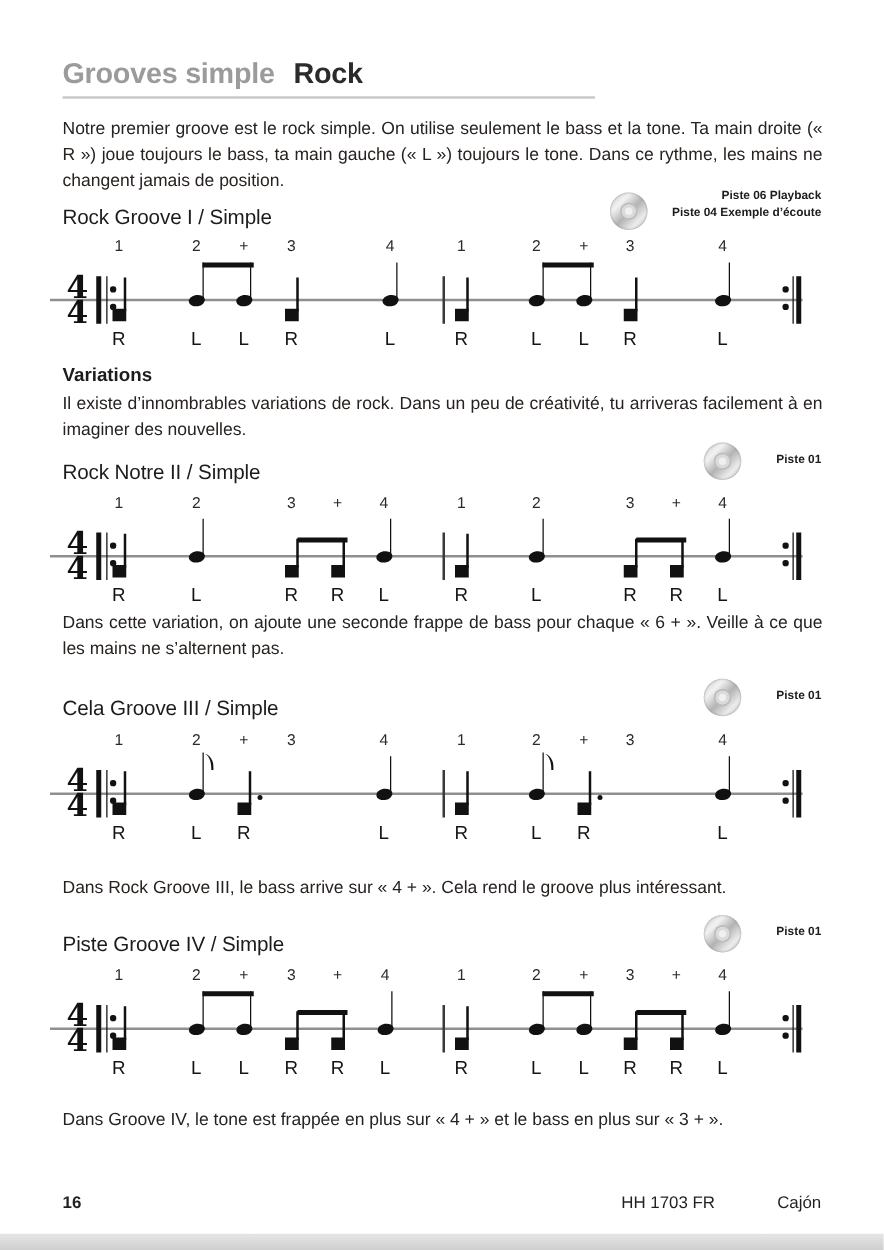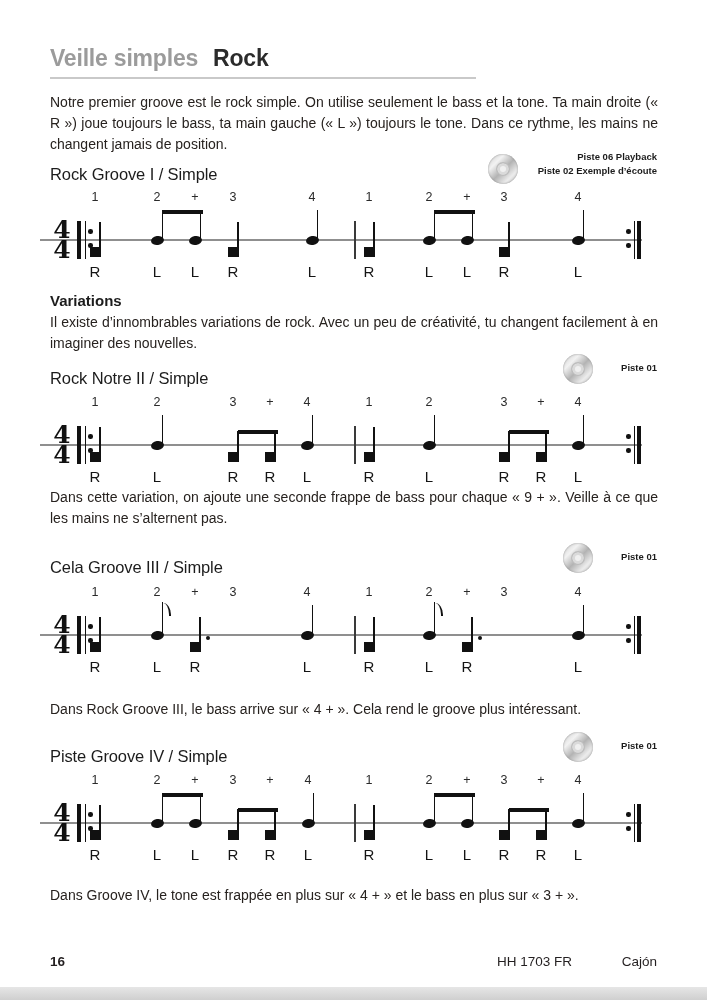"Veille simples" span.gray { text: Veille simples -> Grooves simple }
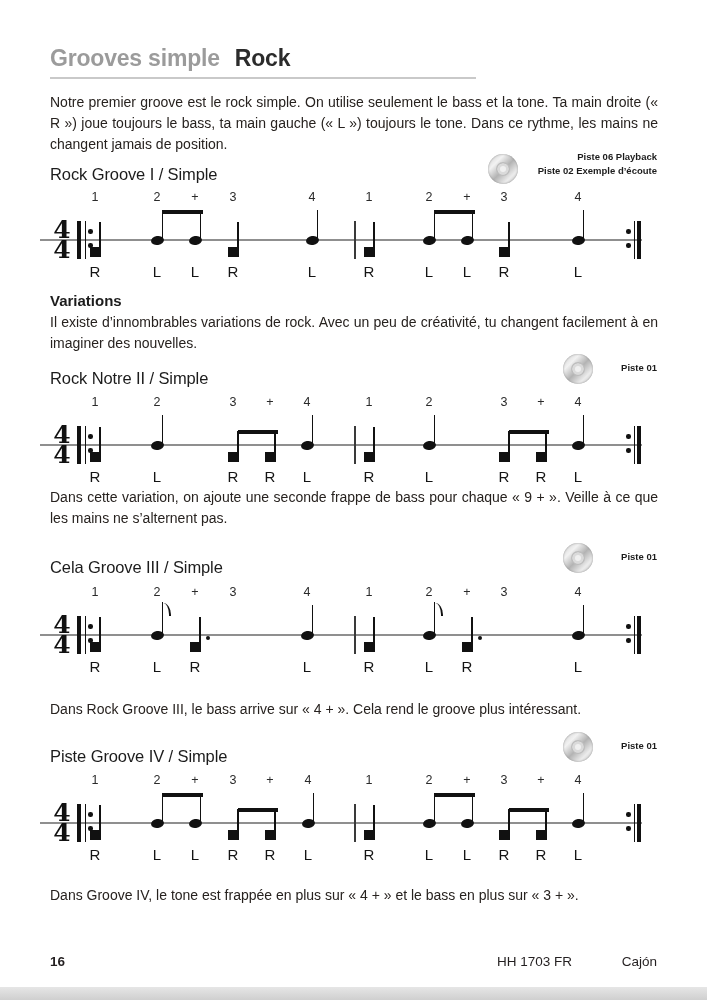"Piste 02 Exemple d’écoute" div { text: 02 -> 04 }
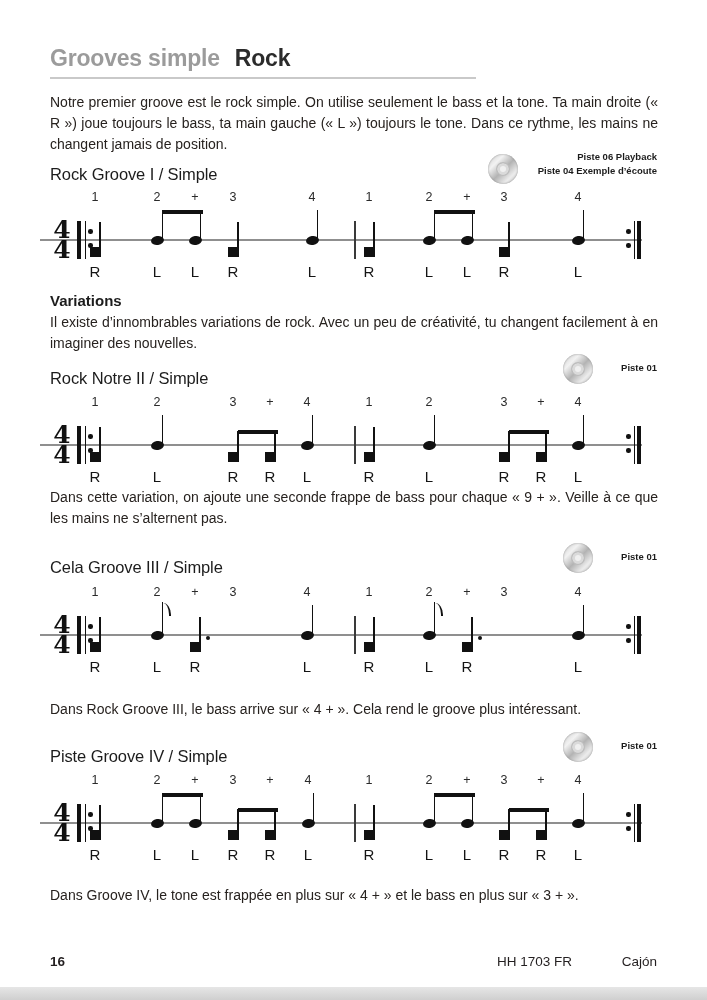"Il existe d’innombrables variations de" p.abs { text: Avec un peu de créativité, tu changent -> Dans un peu de créativité, tu arriveras }
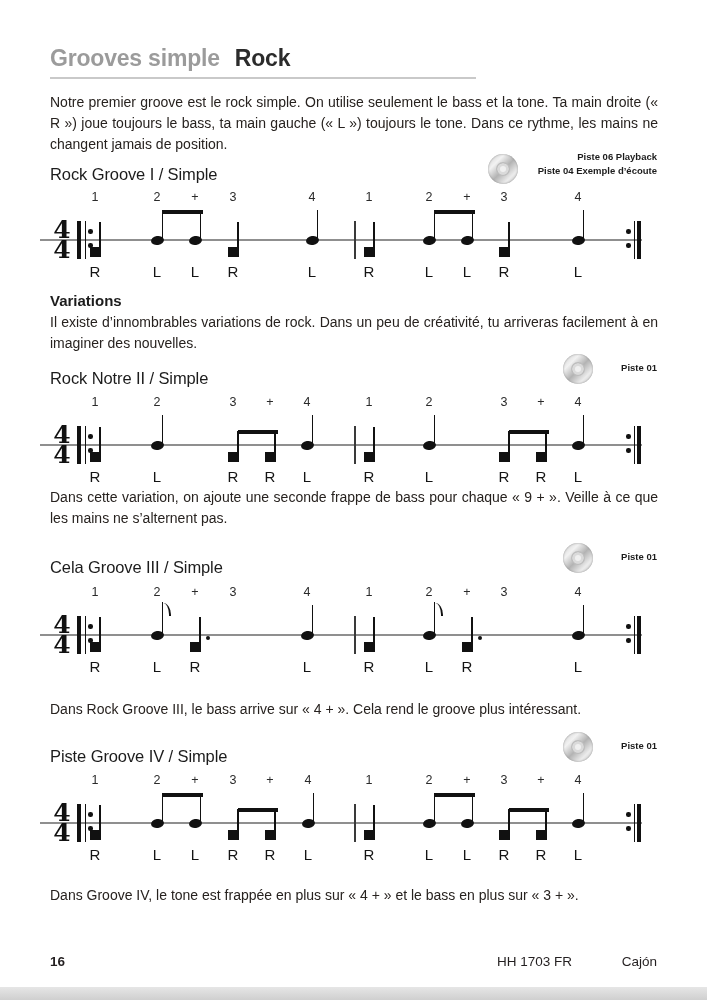"Dans cette variation, on ajoute" p.abs { text: 9 -> 6 }
